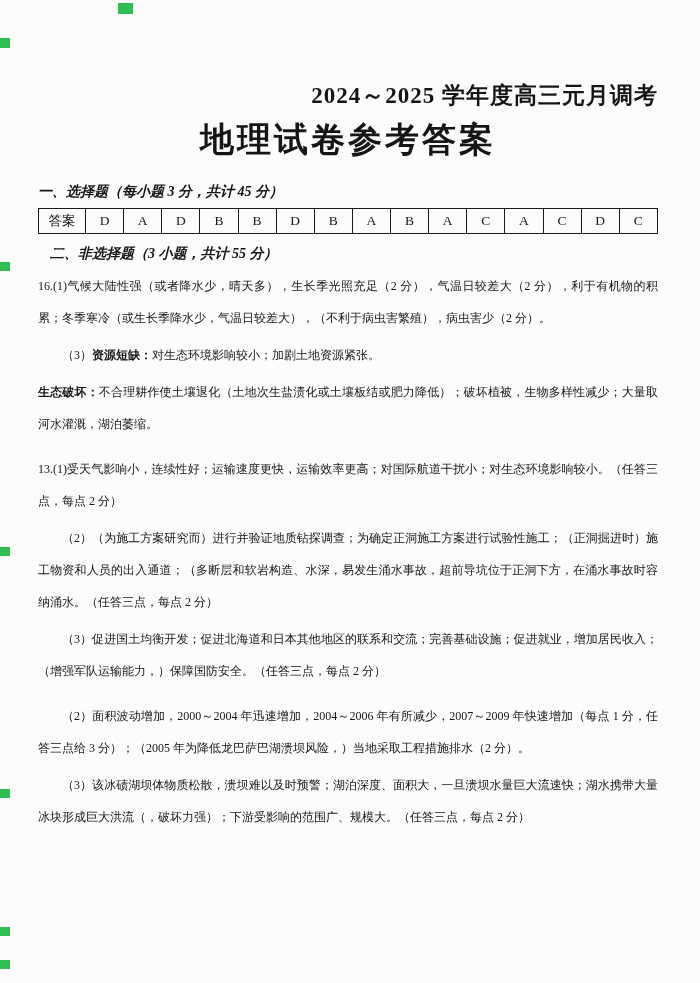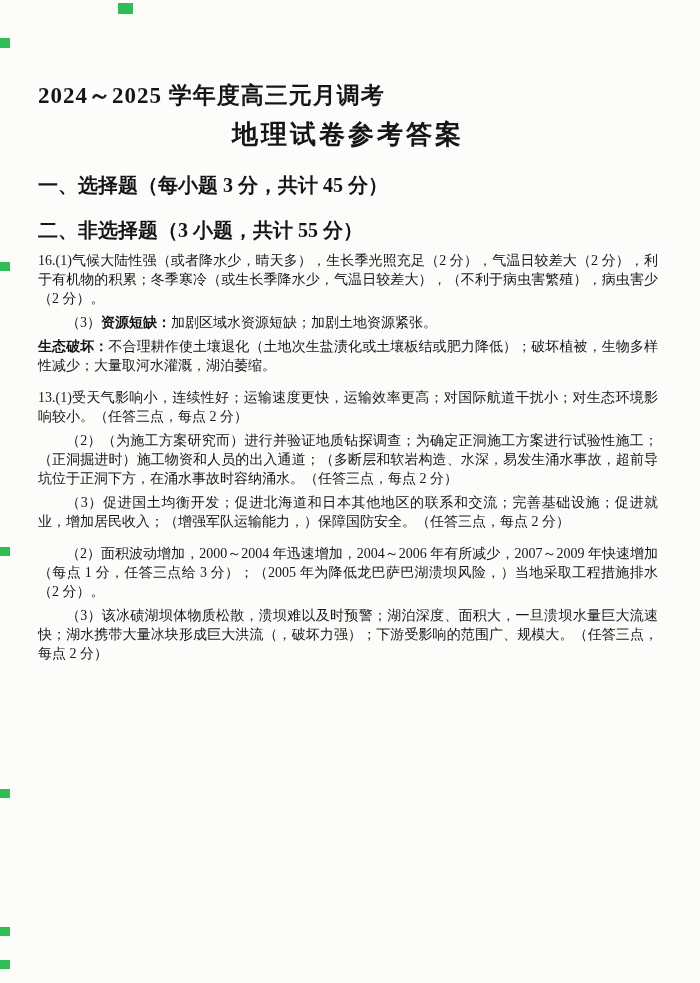"2024～2025 学年度高三元月调考" .title1 { text-align: left -> right }
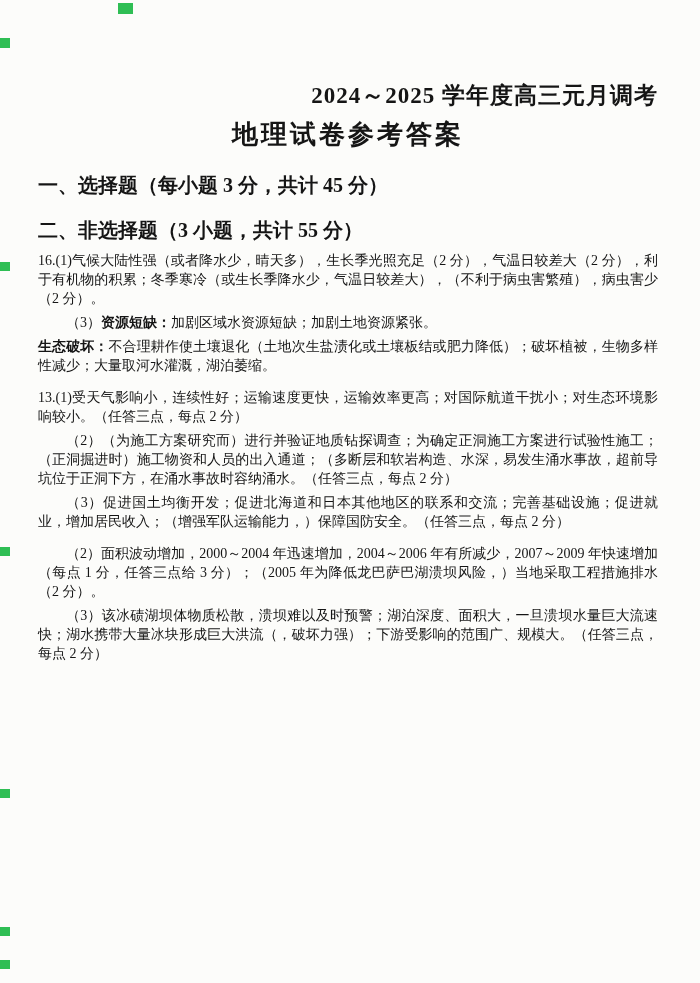"地理试卷参考答案" .title2 { font-size: 26px -> 34px }
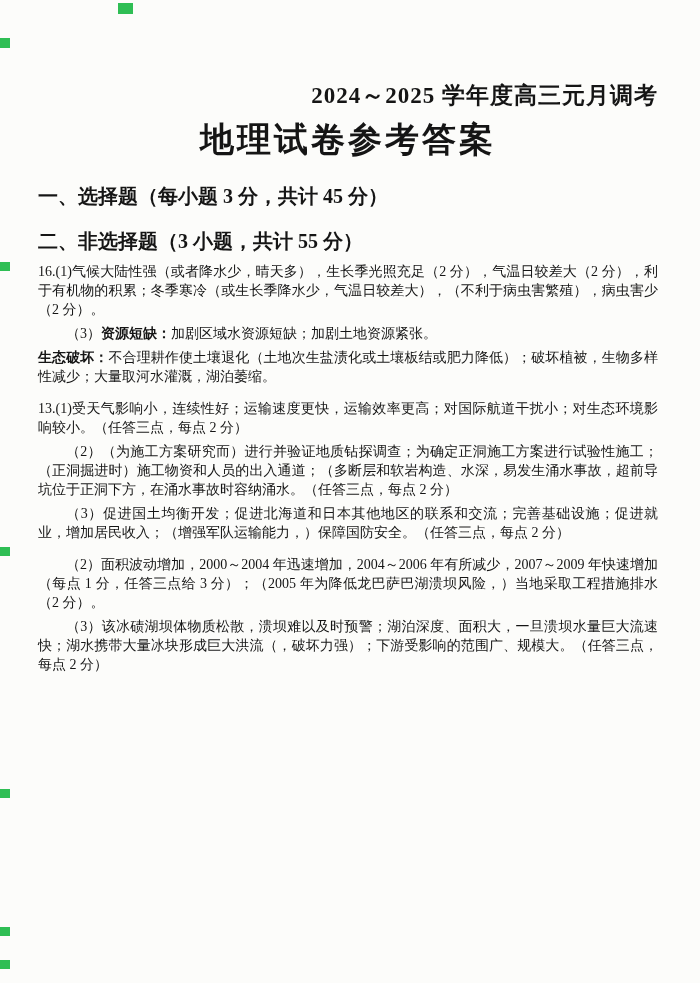"一、选择题（每小题 3 分，共计 45 分）" .section-heading { font-size: 20px -> 14px; font-style: none -> italic }
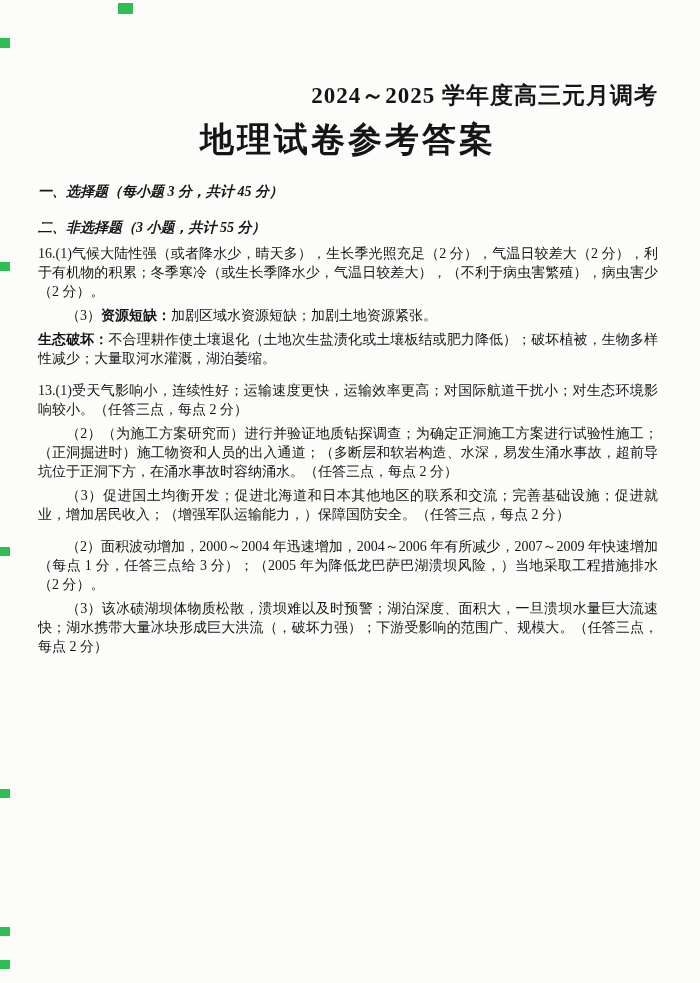"答案" tr { html: none -> <tr> <td>答案</td> <td>D</td> <td>A</td> <td>D</td> <td>B</td> <td>B</td> <td>D</td> <td>B</td> <td>A</td> <td>B</td> <td>A</td> <td>C</td> <td>A</td> <td>C</td> <td>D</td> <td>C</td> </tr> }
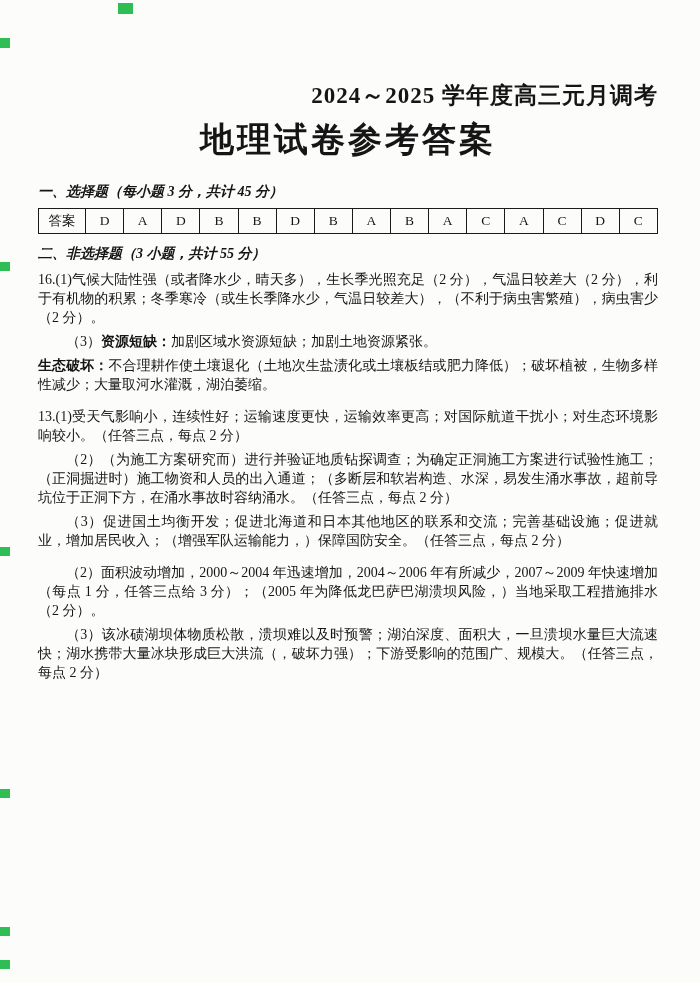"二、非选择题（3 小题，共计 55 分）" .section-heading.second { margin: 11px 0 7px -> 11px 12px 7px }
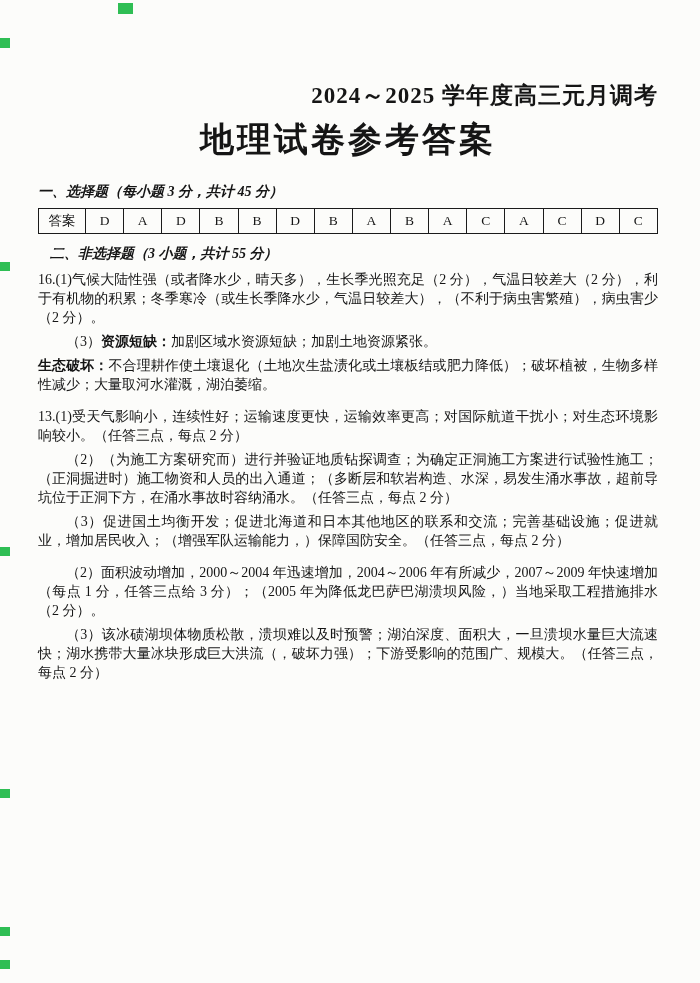"16.(1)气候大陆性强（或者降水少，晴天多），生长季光照充足（2" .para { font-size: 14px -> 12px; line-height: 19px -> 32px }
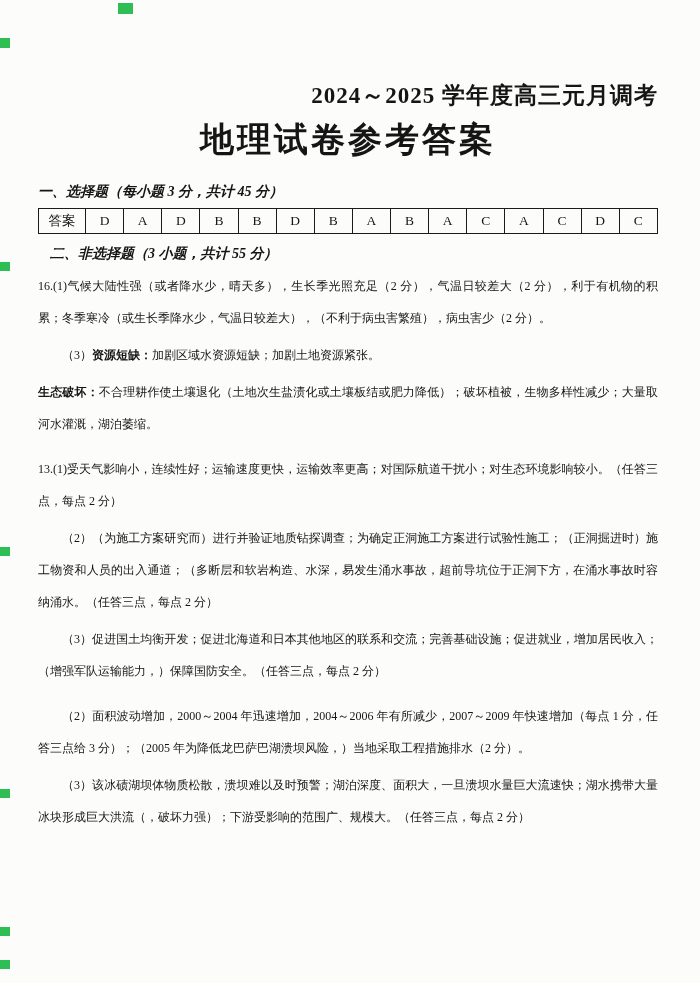"加剧区域水资源短缺；加剧土地资源紧张。" span { text: 加剧区域水资源短缺 -> 对生态环境影响较小 }
